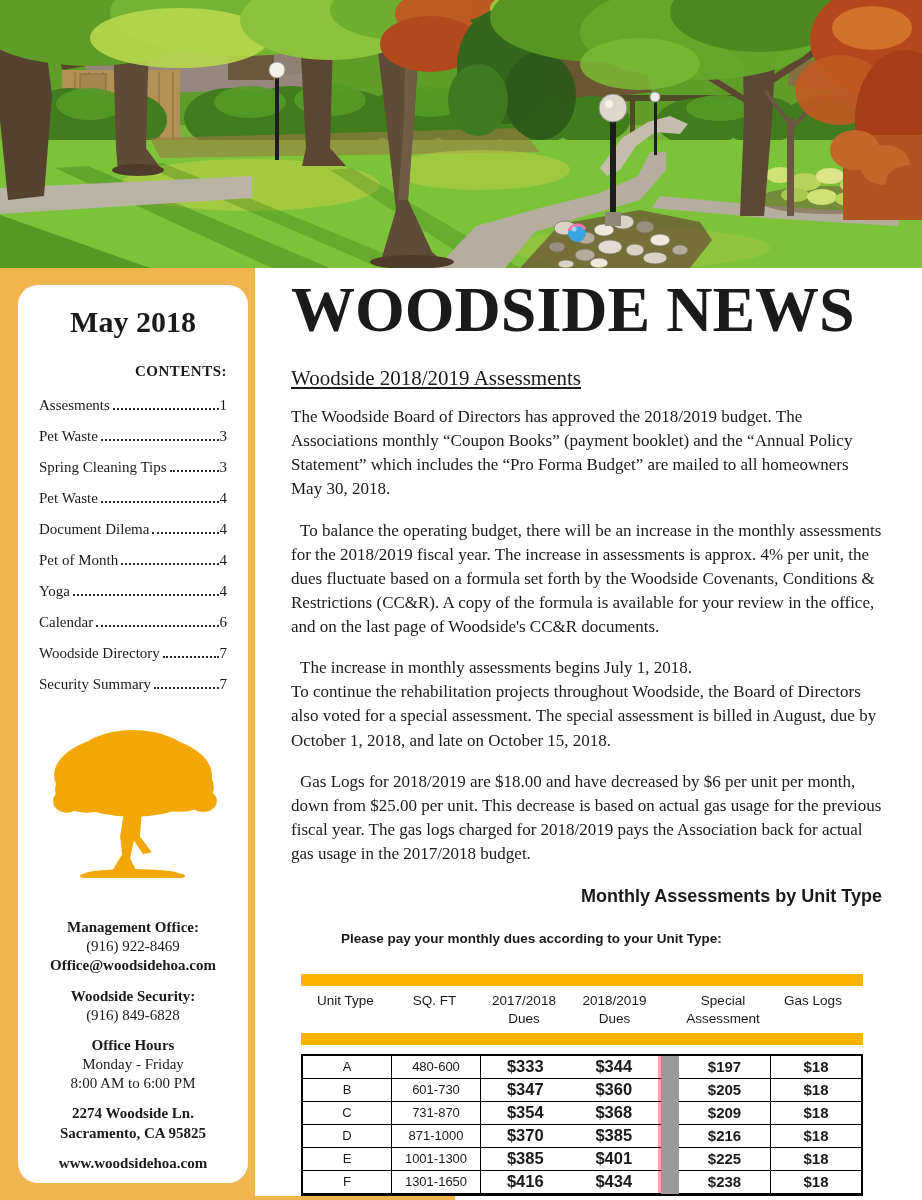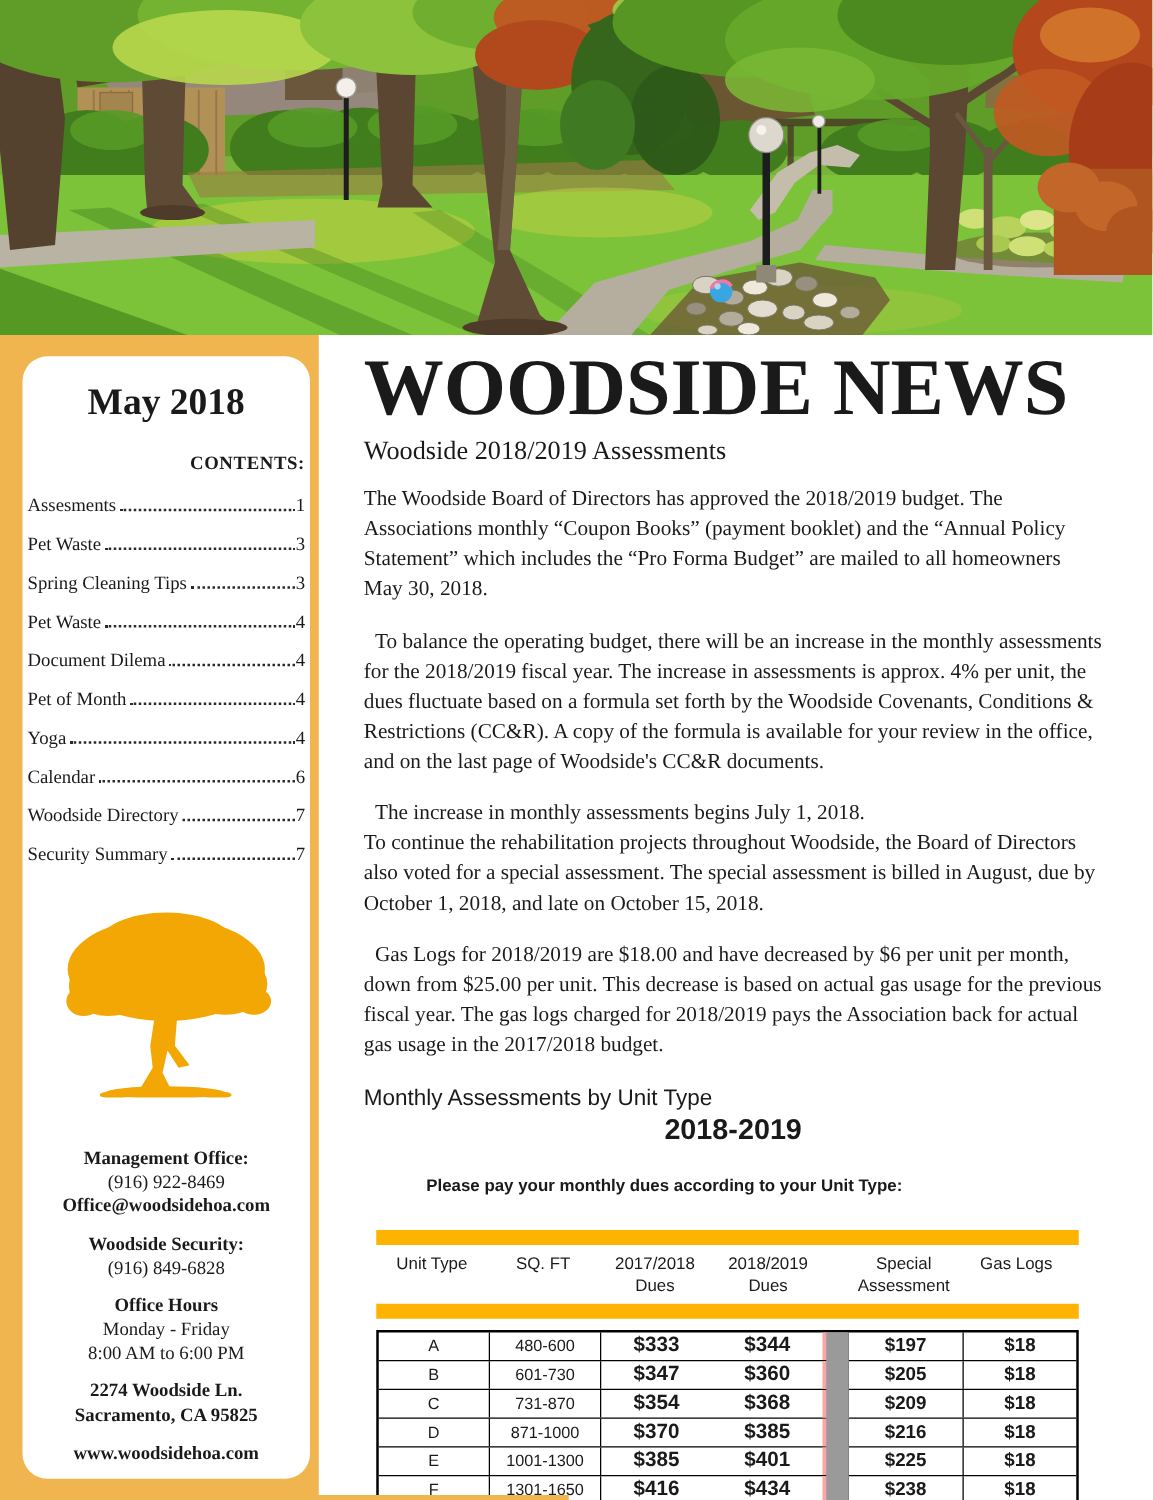"May 2018" .sidebox { padding: 16px 4px 10px -> 16px 21px 10px }
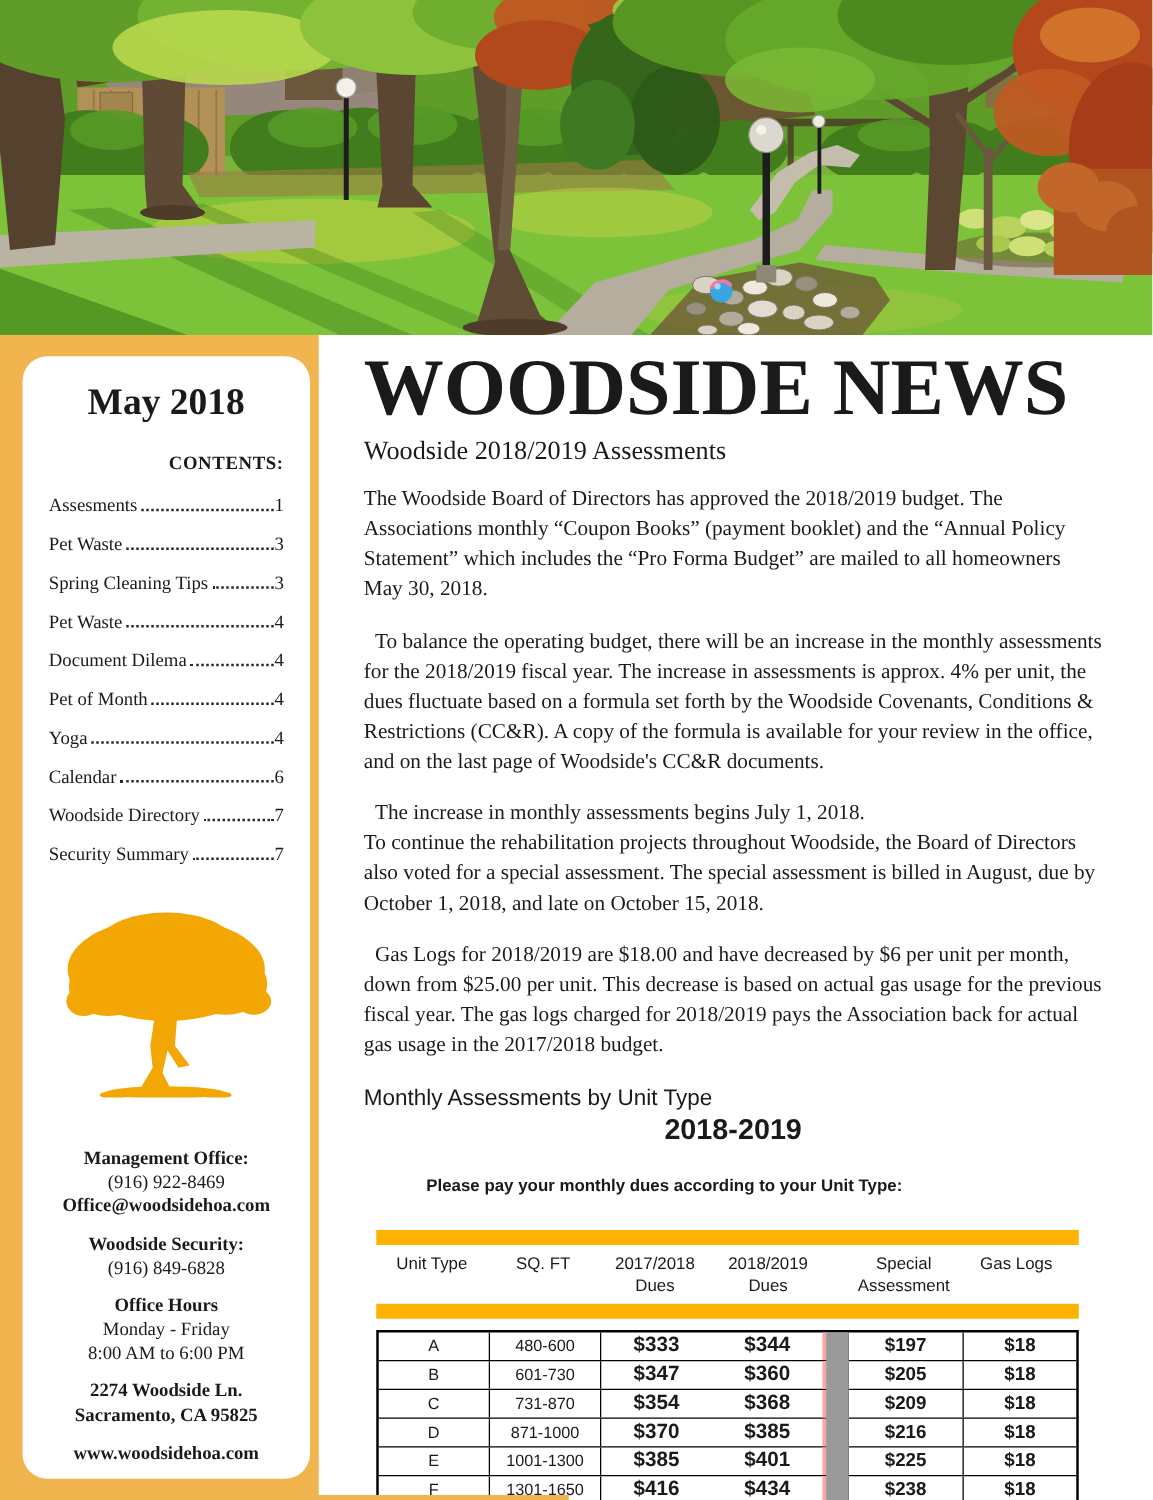"Woodside 2018/2019 Assessments" .article-title { margin-top: 6px -> 24px; text-decoration: none -> underline }
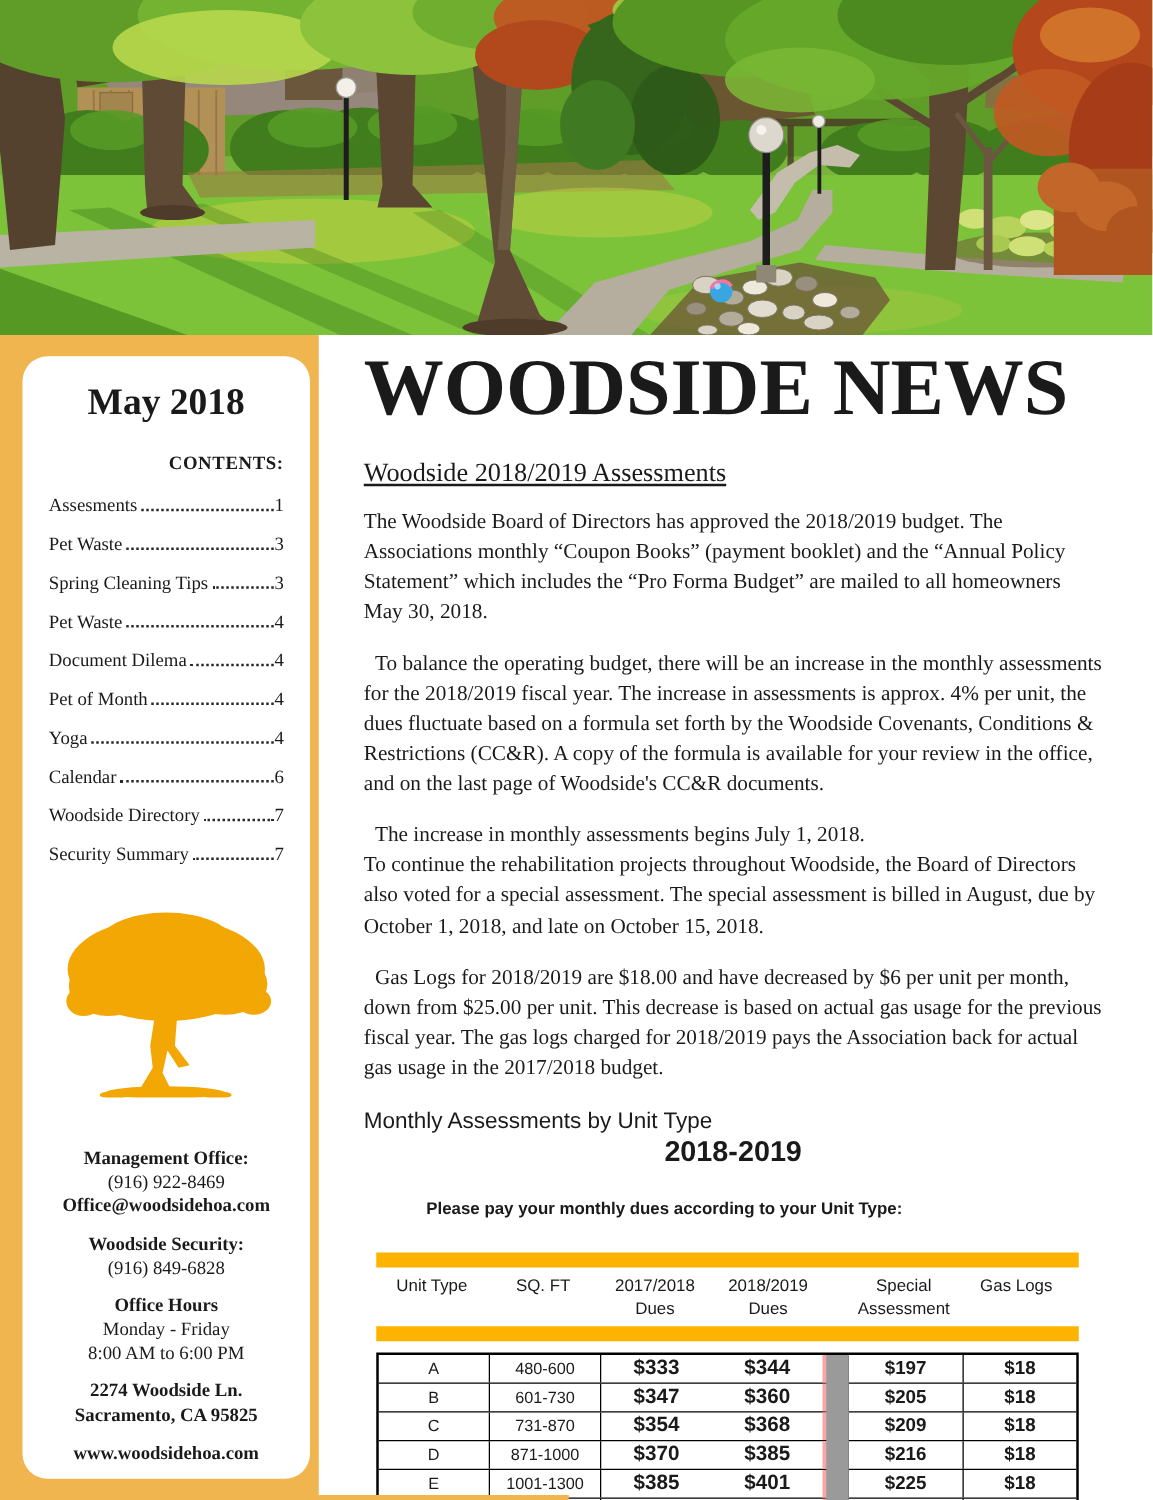"Monthly Assessments by Unit Type" .tbl-head1 { font-weight: normal -> bold; text-align: left -> right }
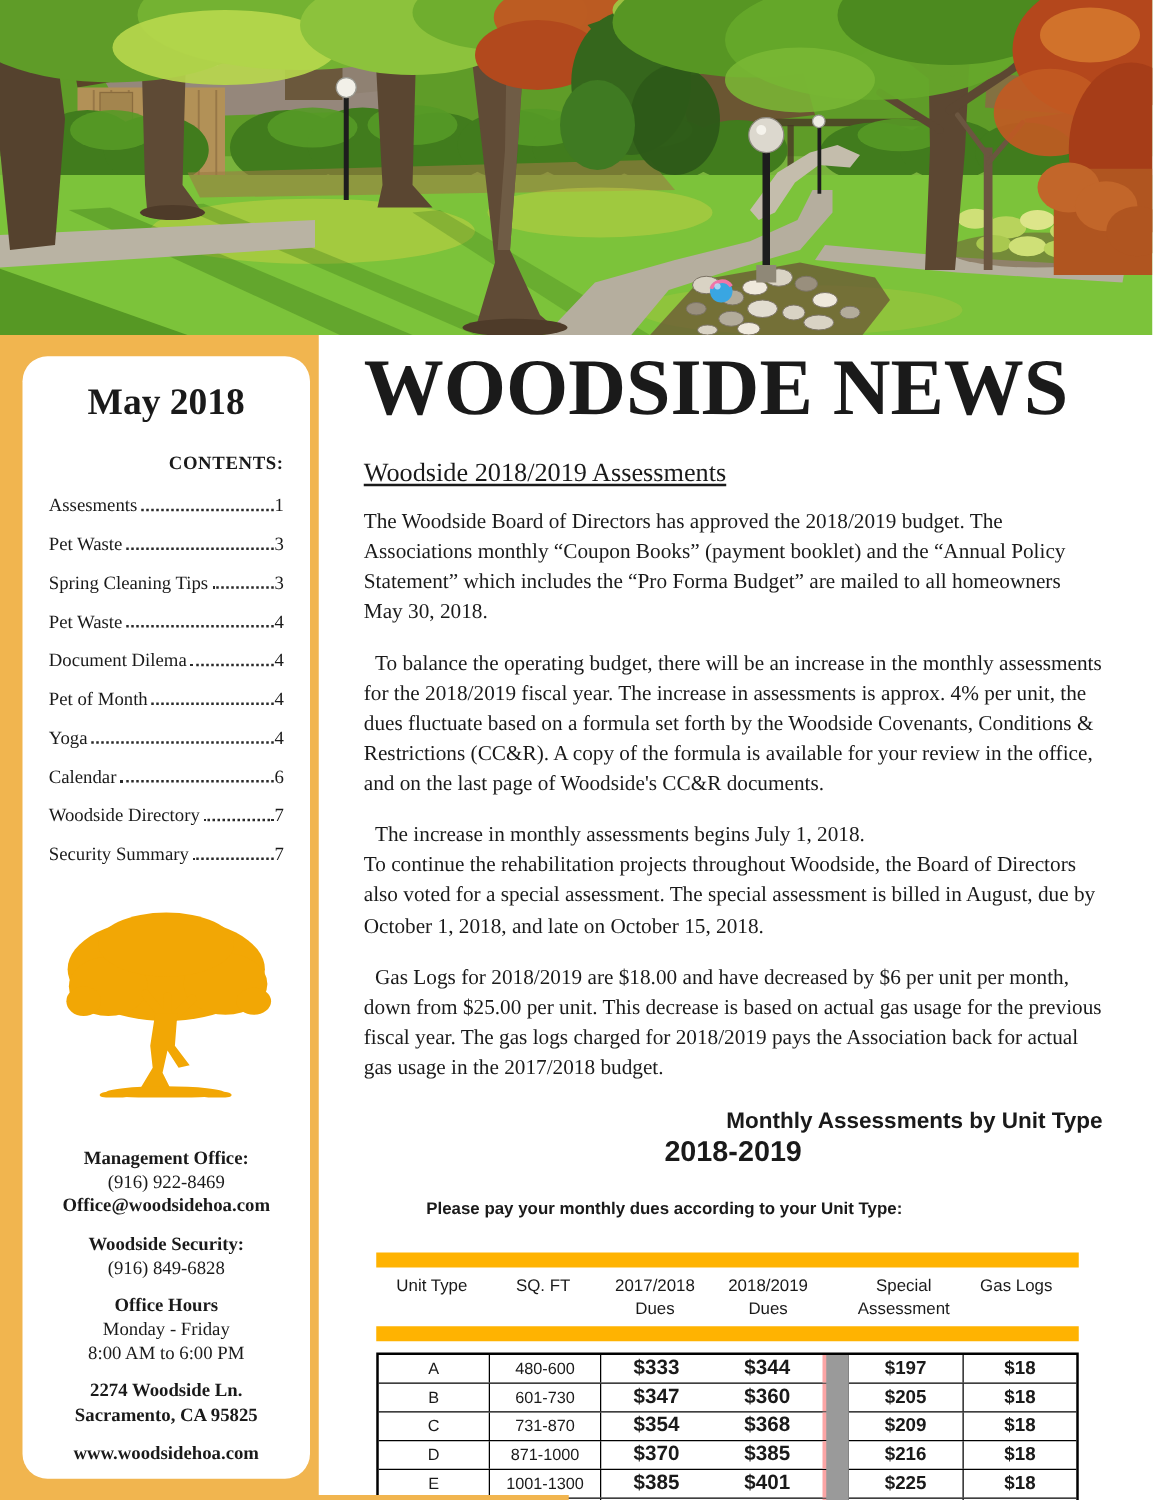"2018-2019" div.tbl-head2 { html: <div>2018-2019</div> -> none }
